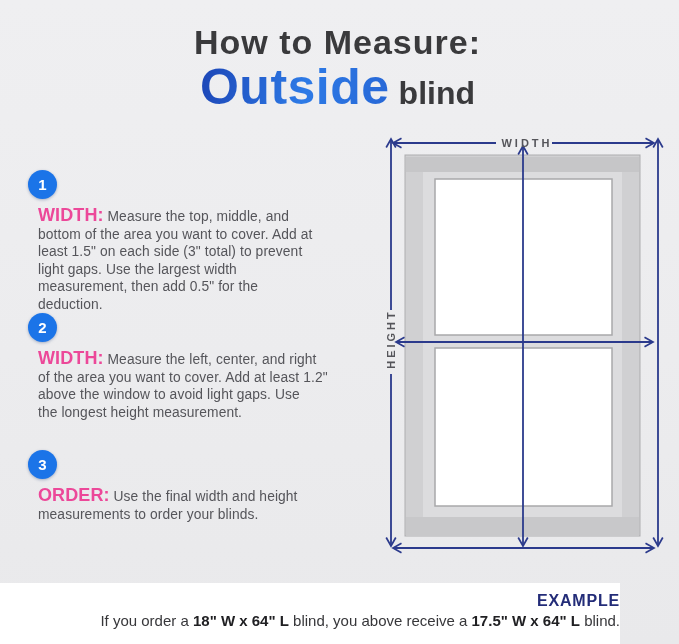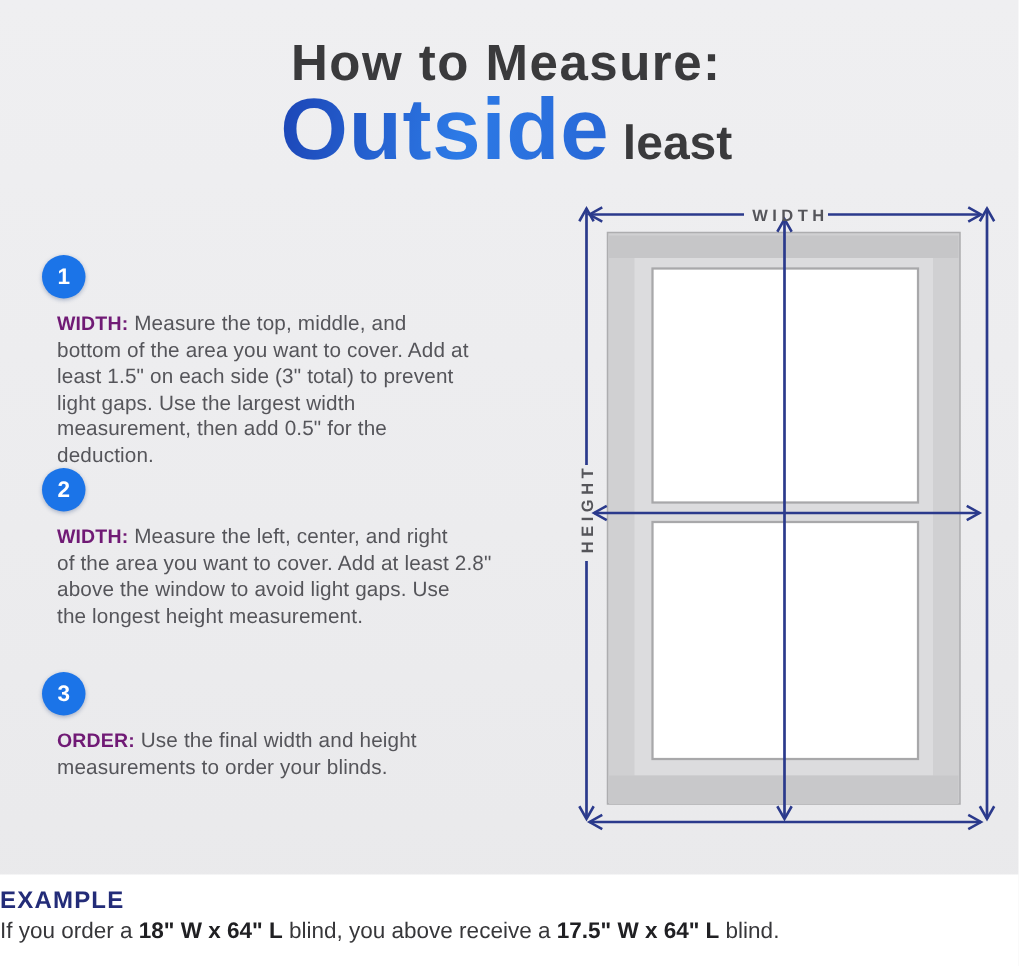"Outside" .outside { font-size: 58px -> 50px }
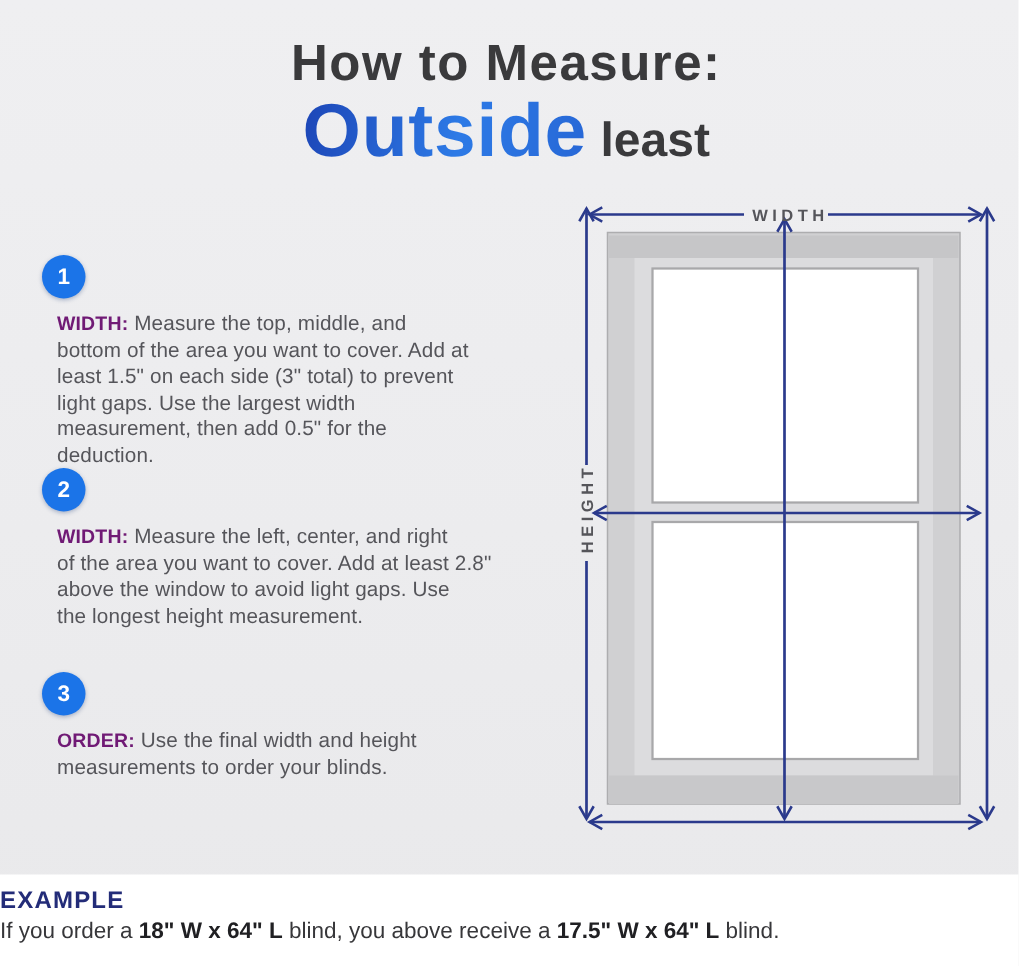"least" span.mount { text: least -> blind }
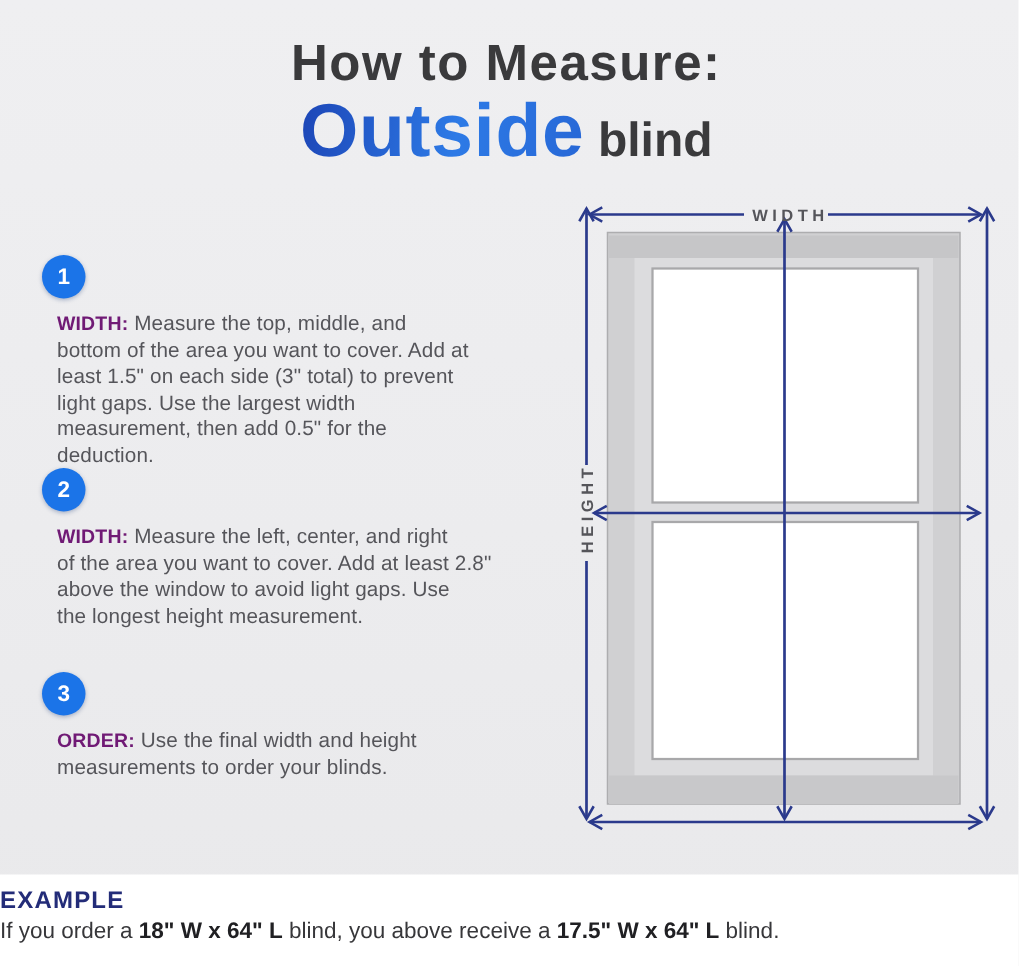"WIDTH:" .step p b { color: #701a75 -> #ec4899; font-size: 13px -> 18px }
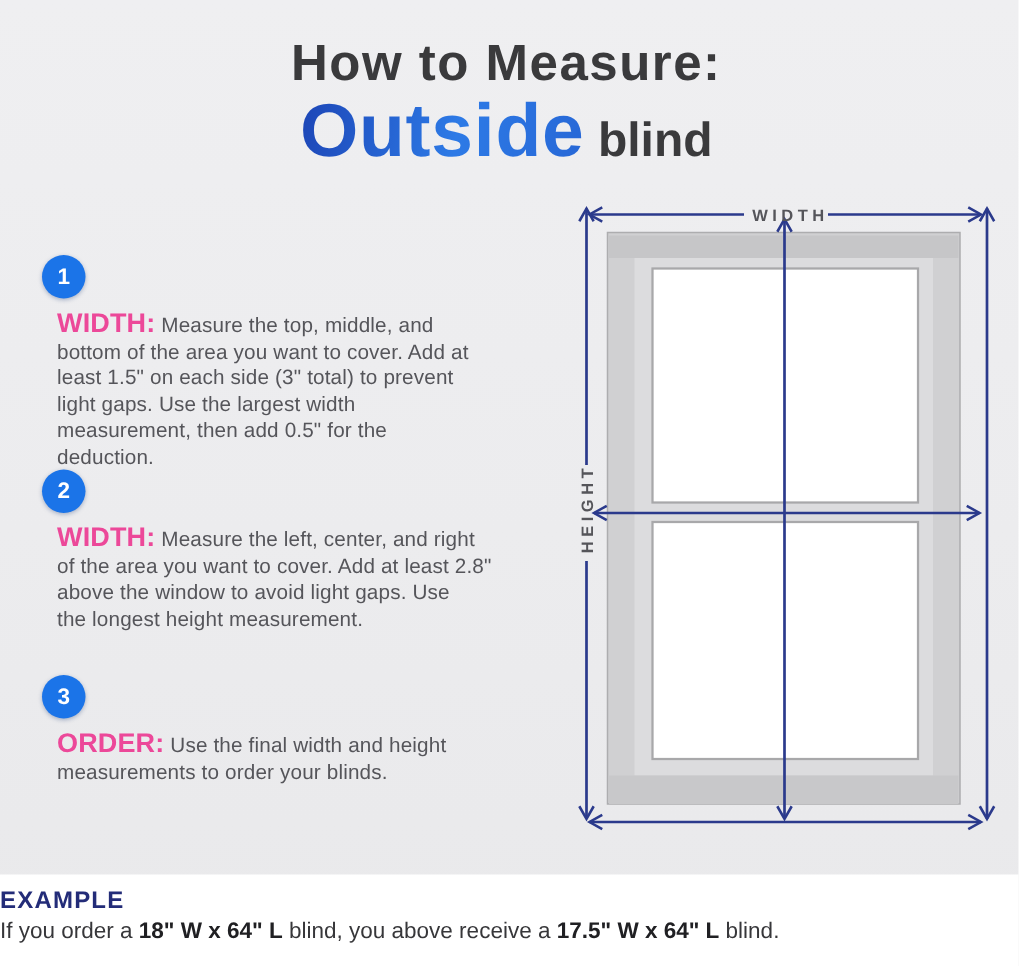"Measure the left, center, and" span.pre { text: 2.8 -> 1.2 }
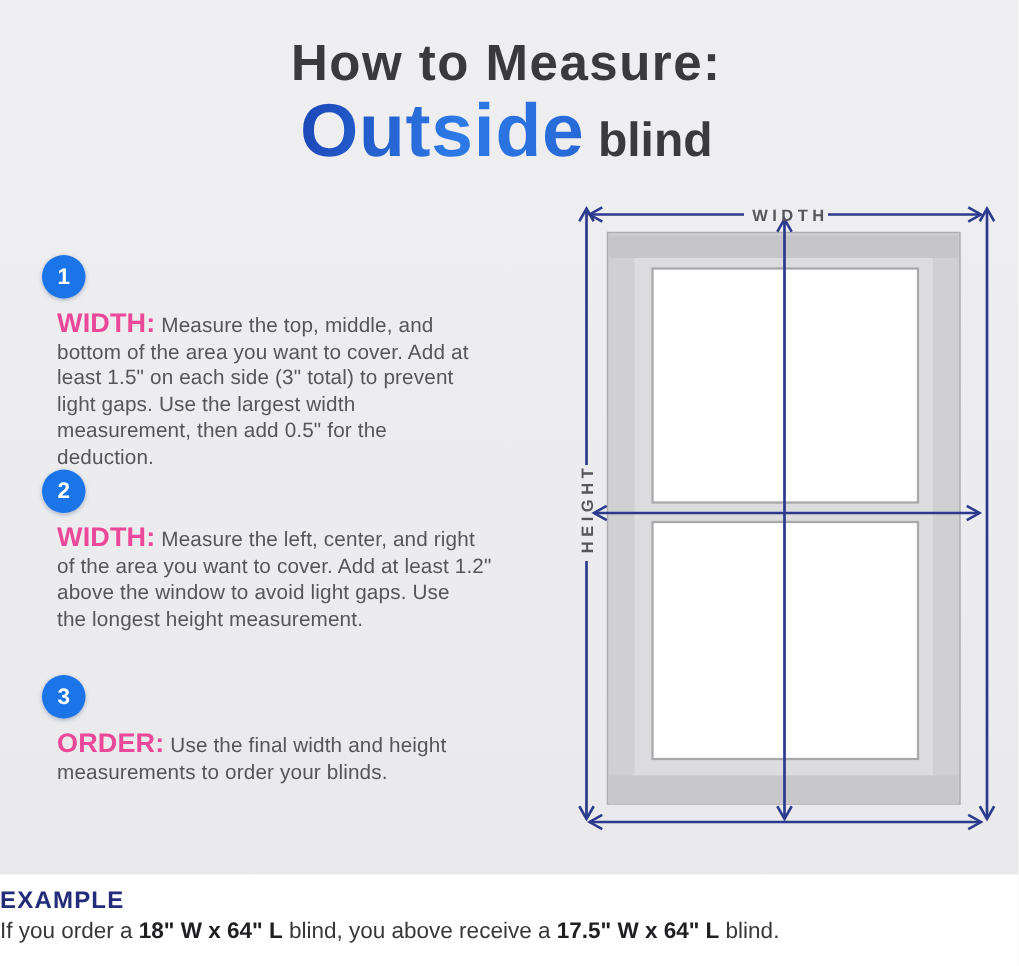"EXAMPLE" .footer { text-align: left -> right; width: 679px -> 620px }
